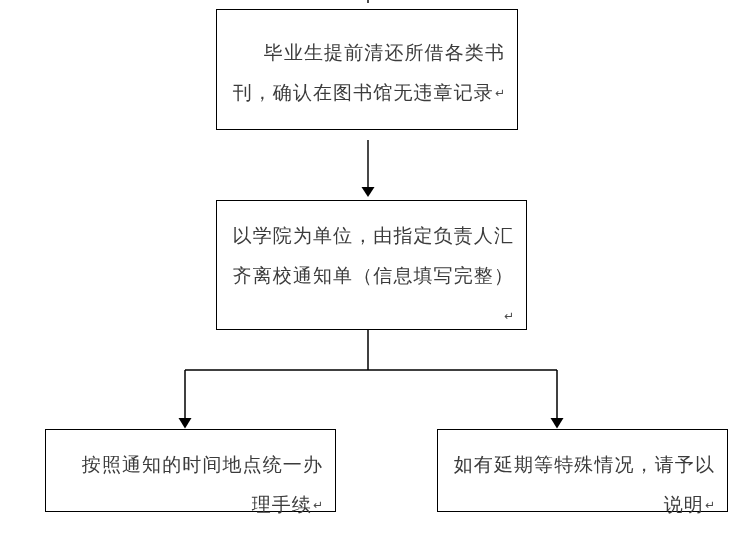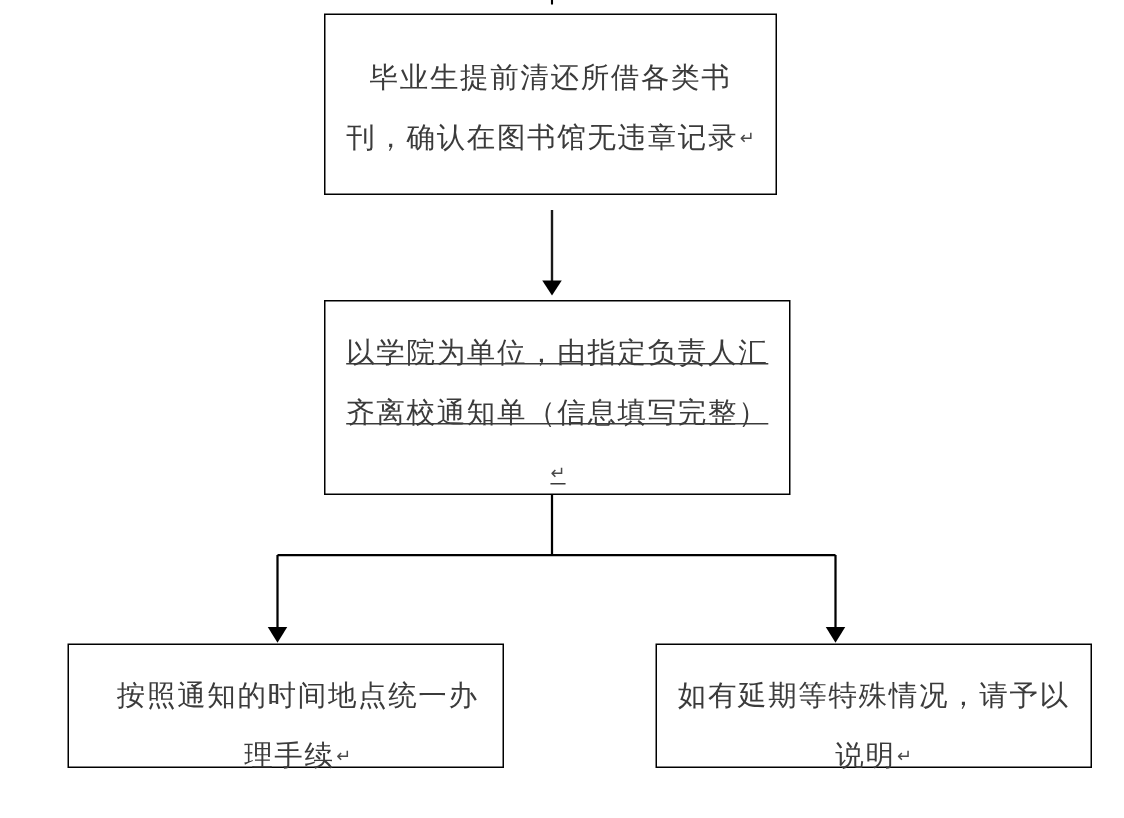"毕业生提前清还所借各类书刊，确认在图书馆无违章记录↵" .node-text { text-align: center -> right }
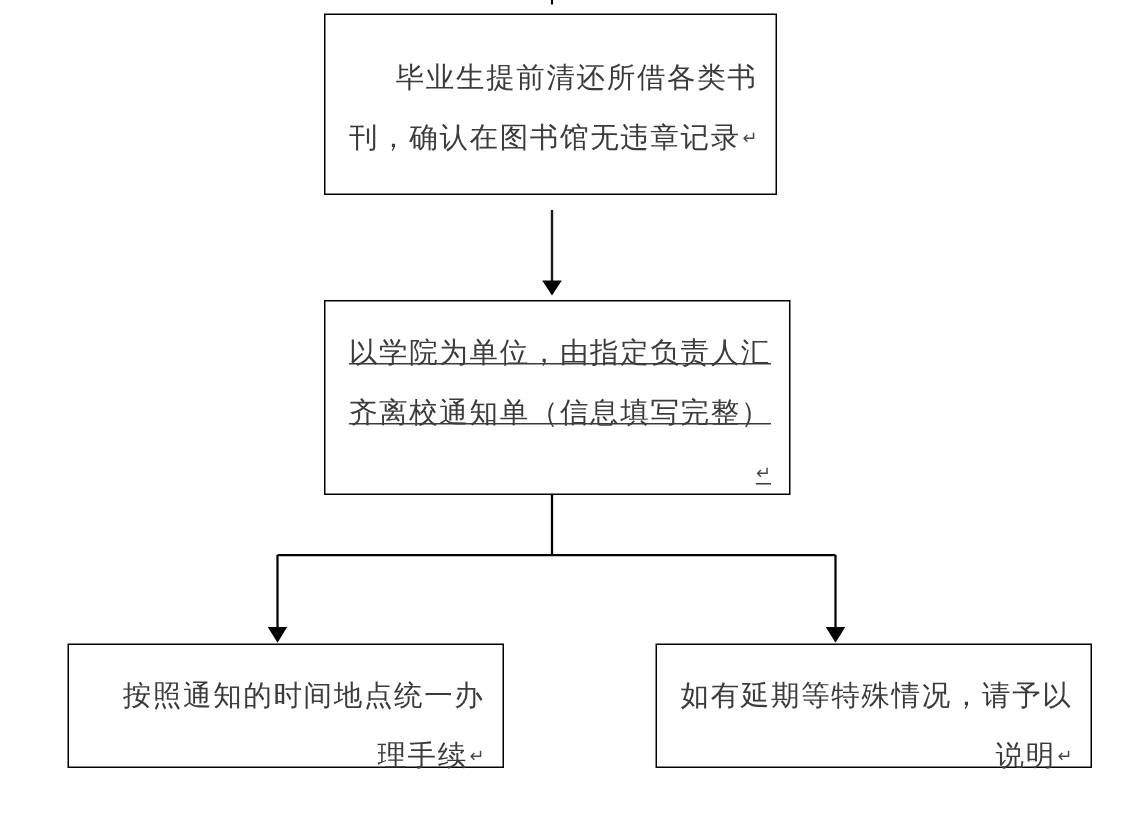"以学院为单位，由指定负责人汇齐离校通知单（信息填写完整）↵" #node-collect .node-text { text-decoration: underline -> none }
